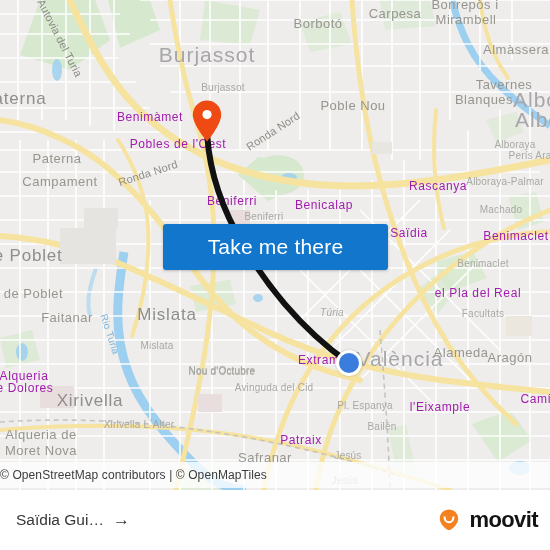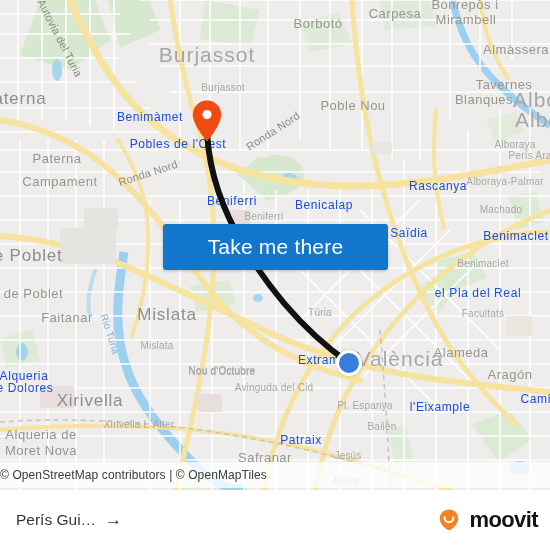"Benimàmet" .lbl.dist { color: #1d4ed8 -> #a21caf }
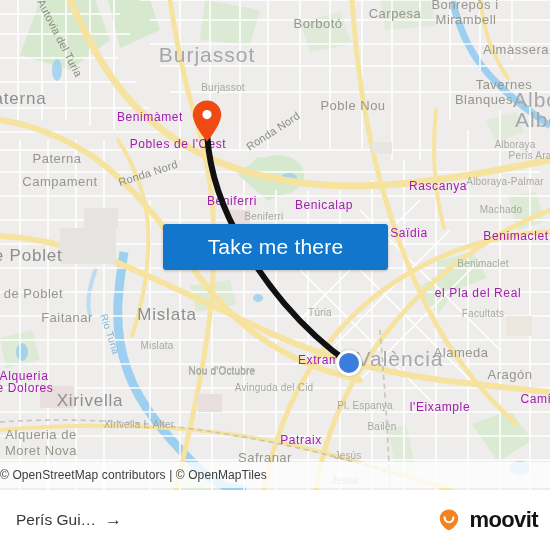"Túria" div.lbl { font-style: none -> italic; left: 320px -> 332px }
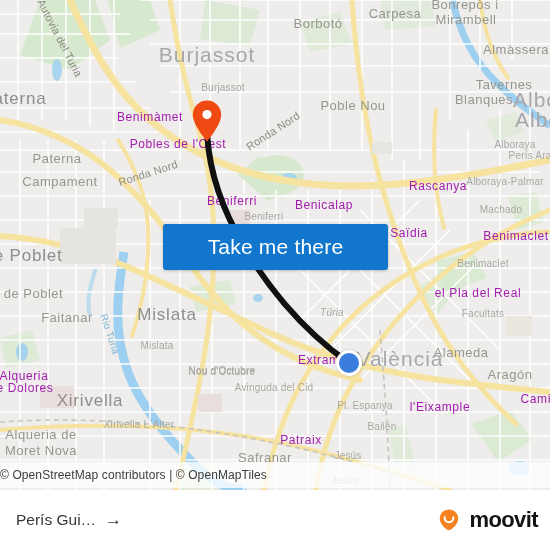"Aragón" div.lbl { top: 374px -> 357px }
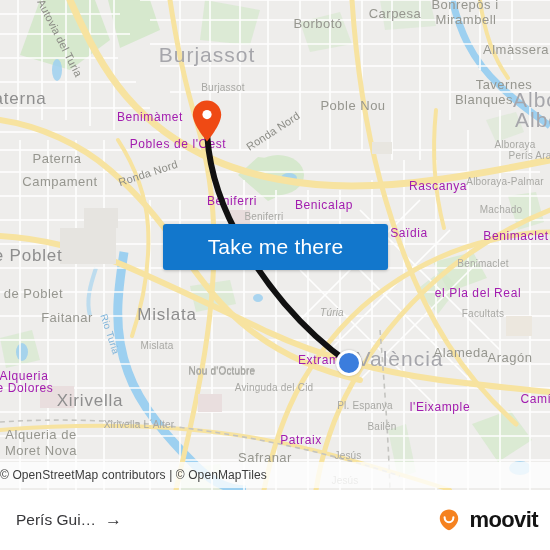"Perís Gui…" span { text: Perís -> Saïdia }
